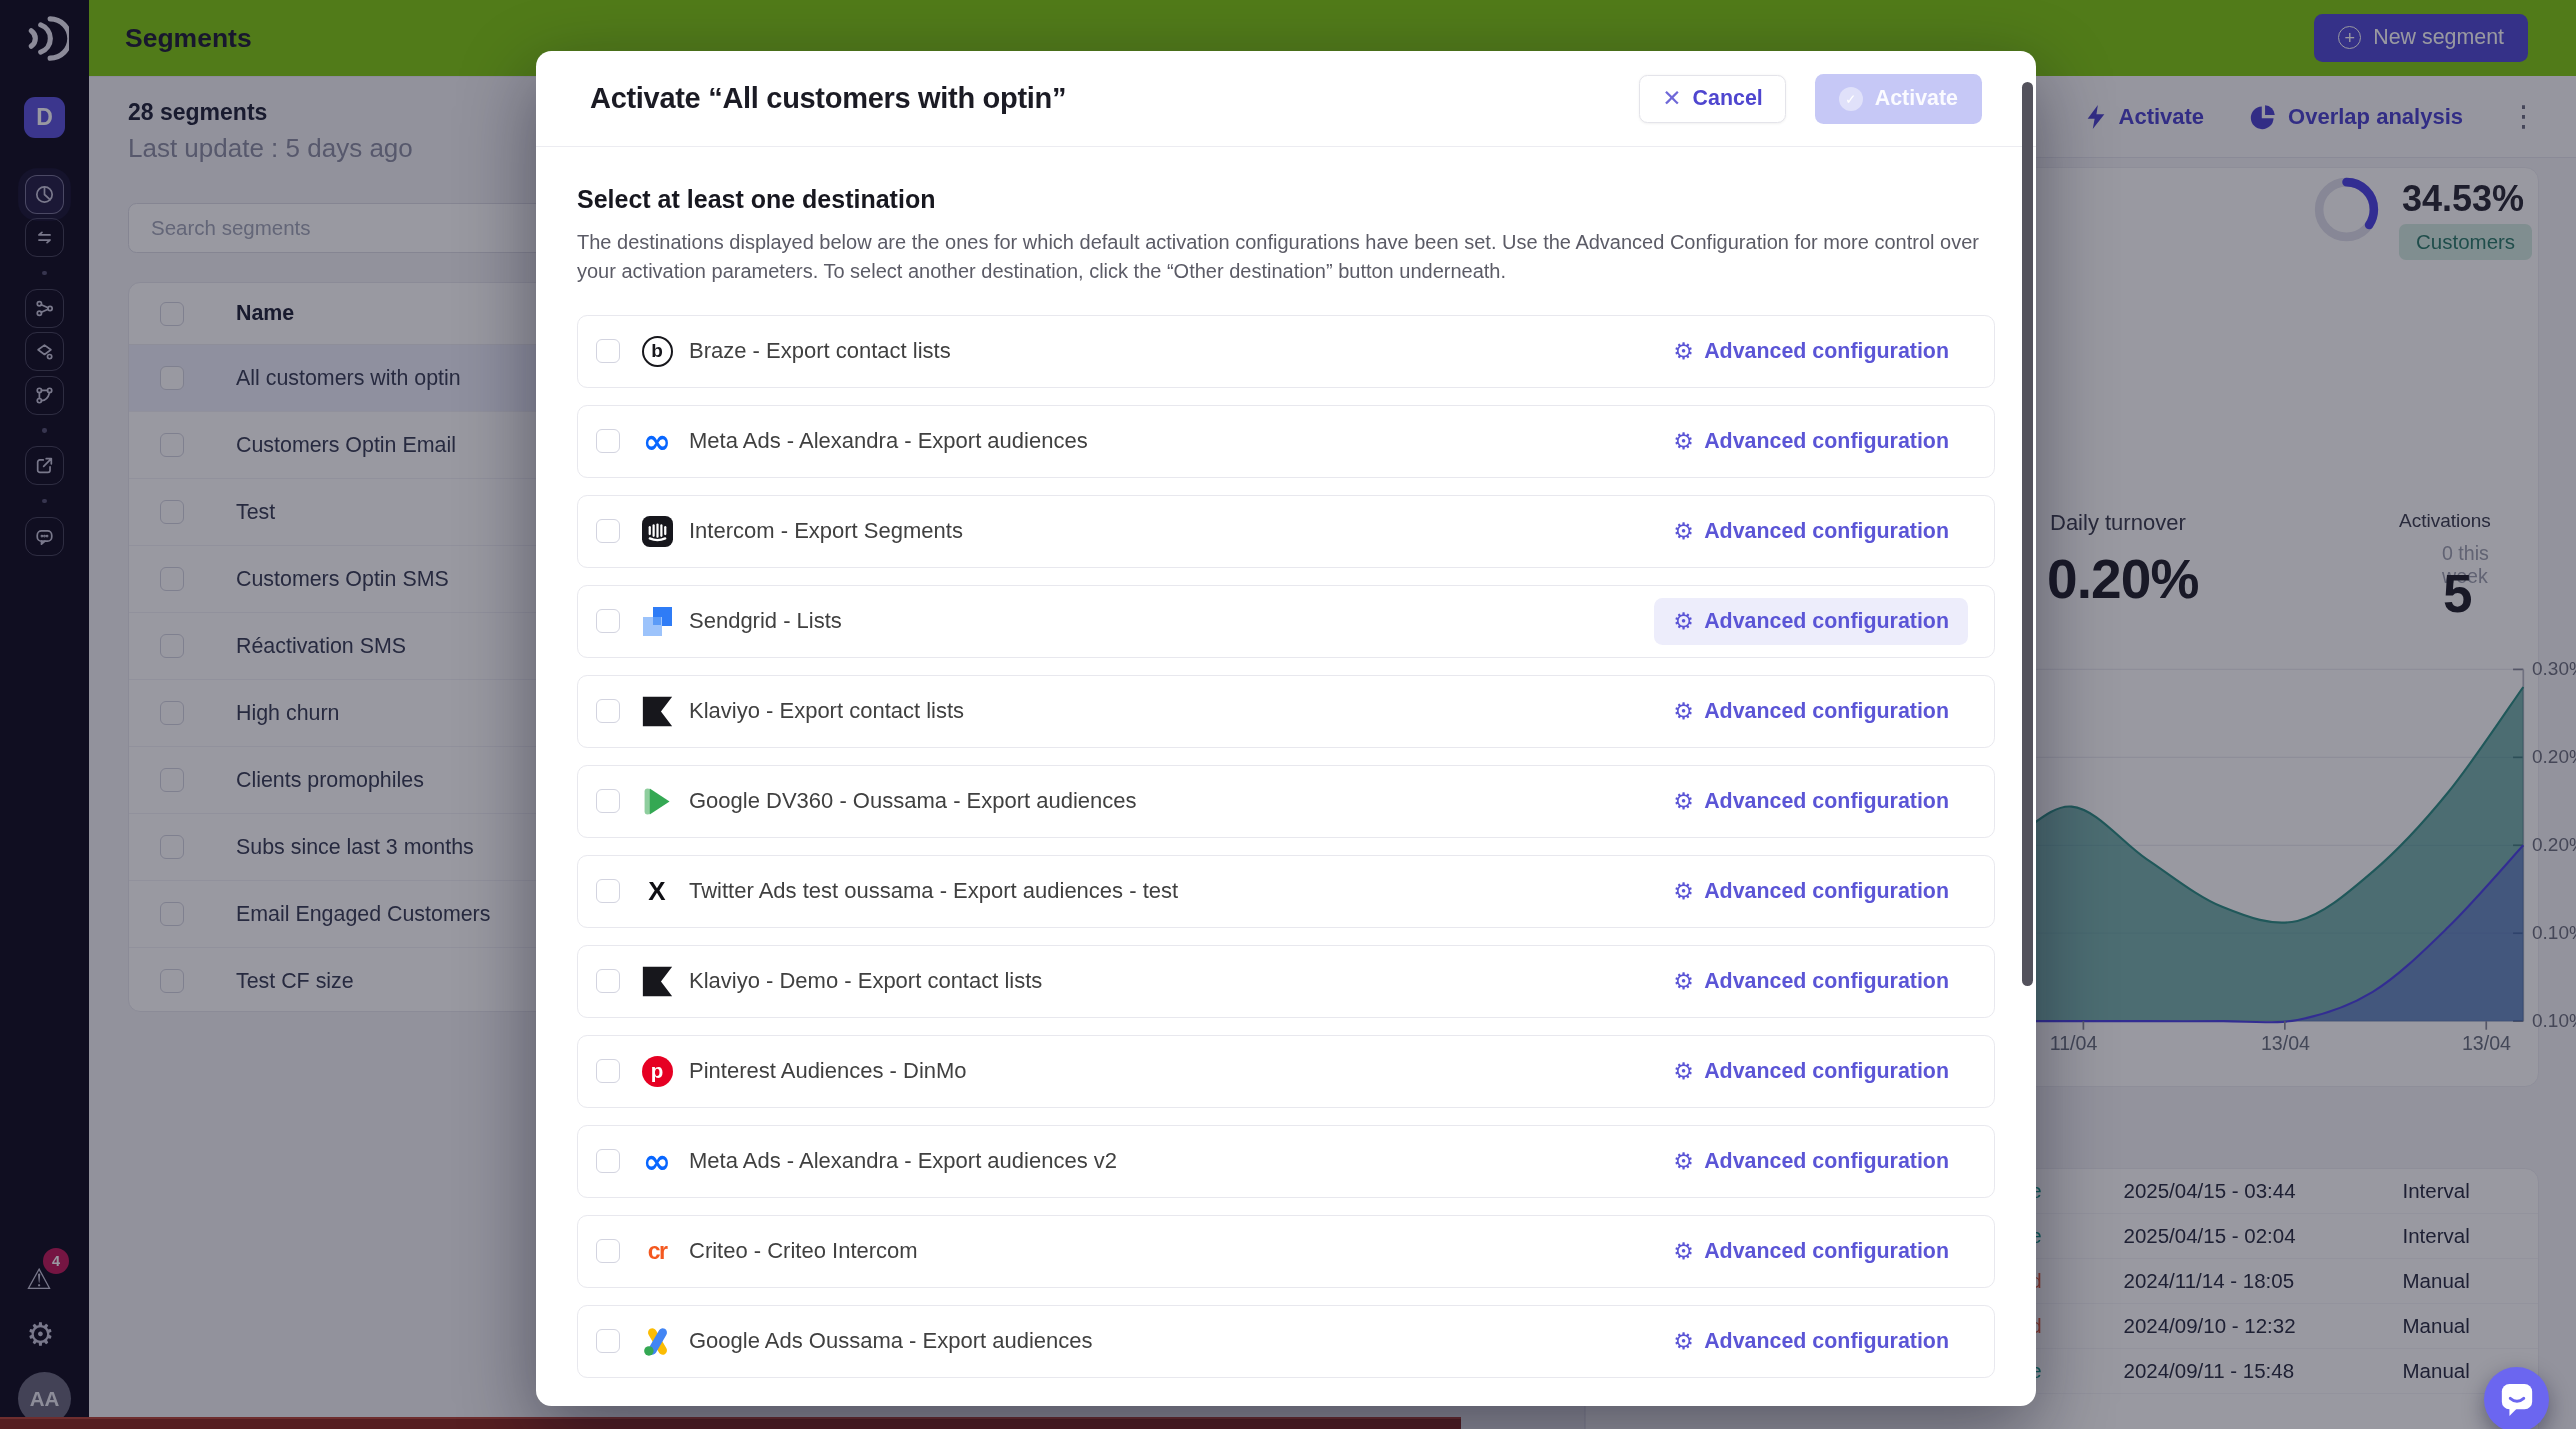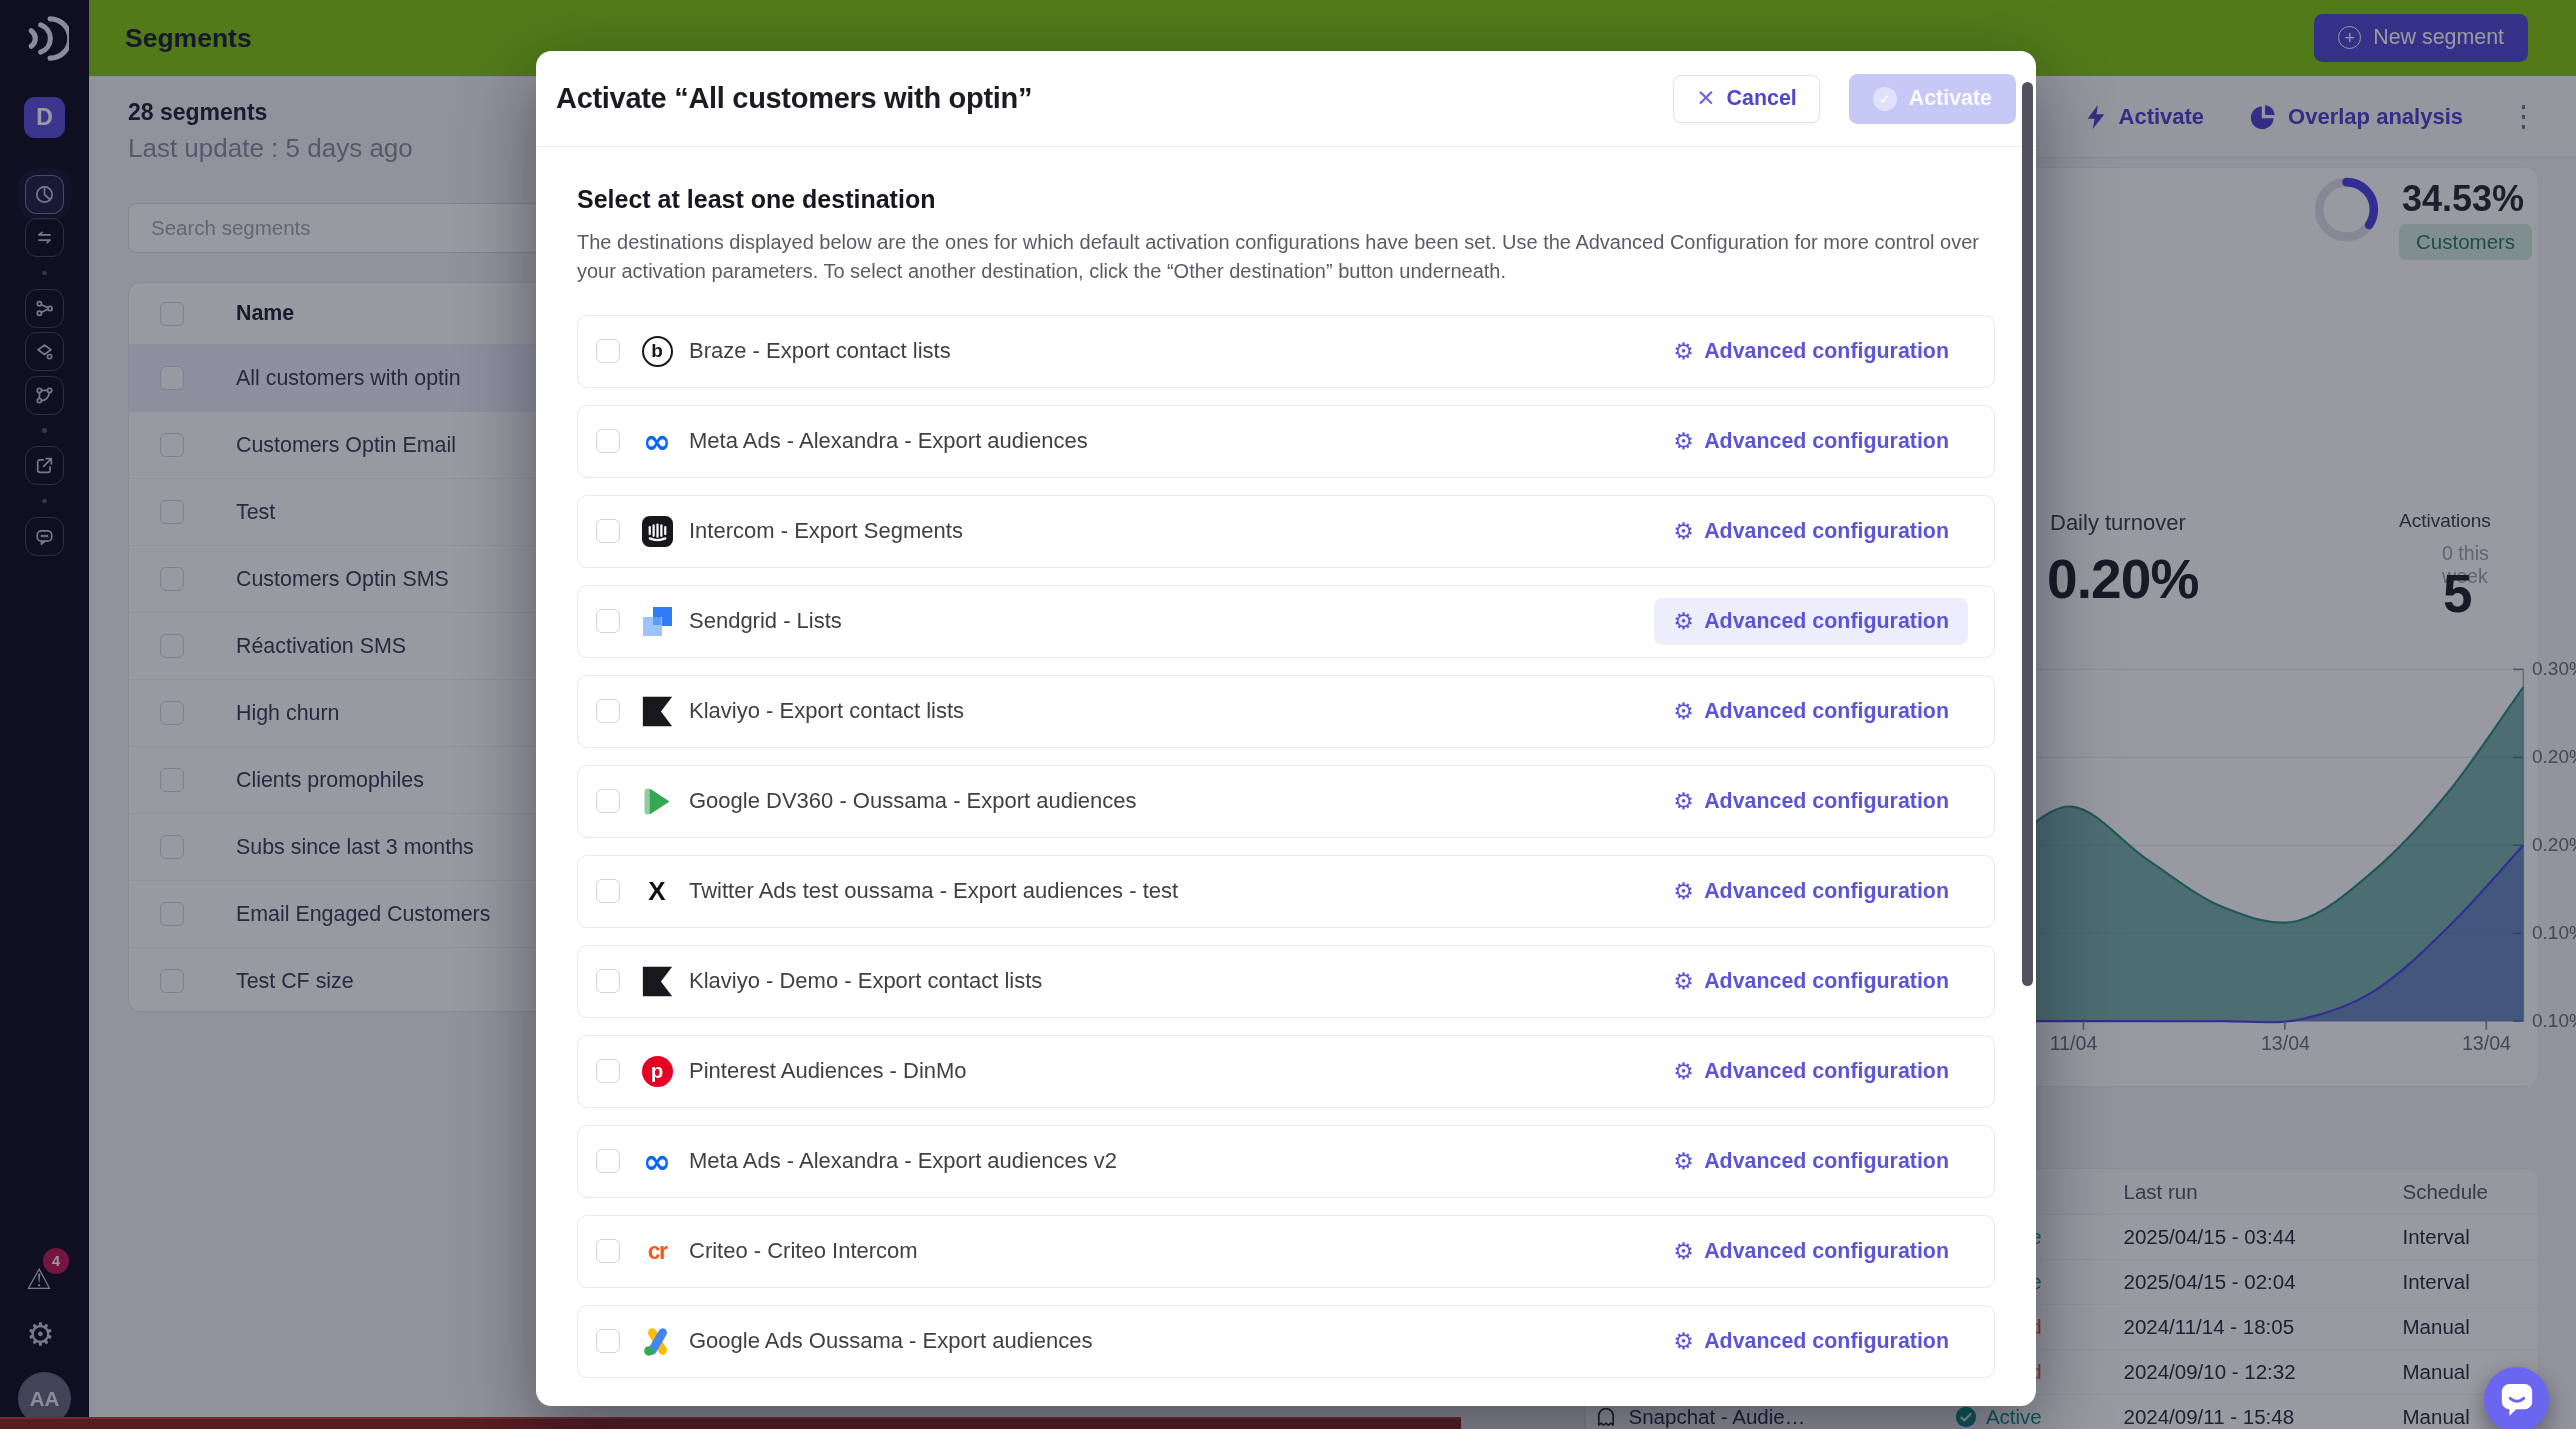"Activate “All customers with optin”" .modal-header { padding: 0 20px -> 0 54px }
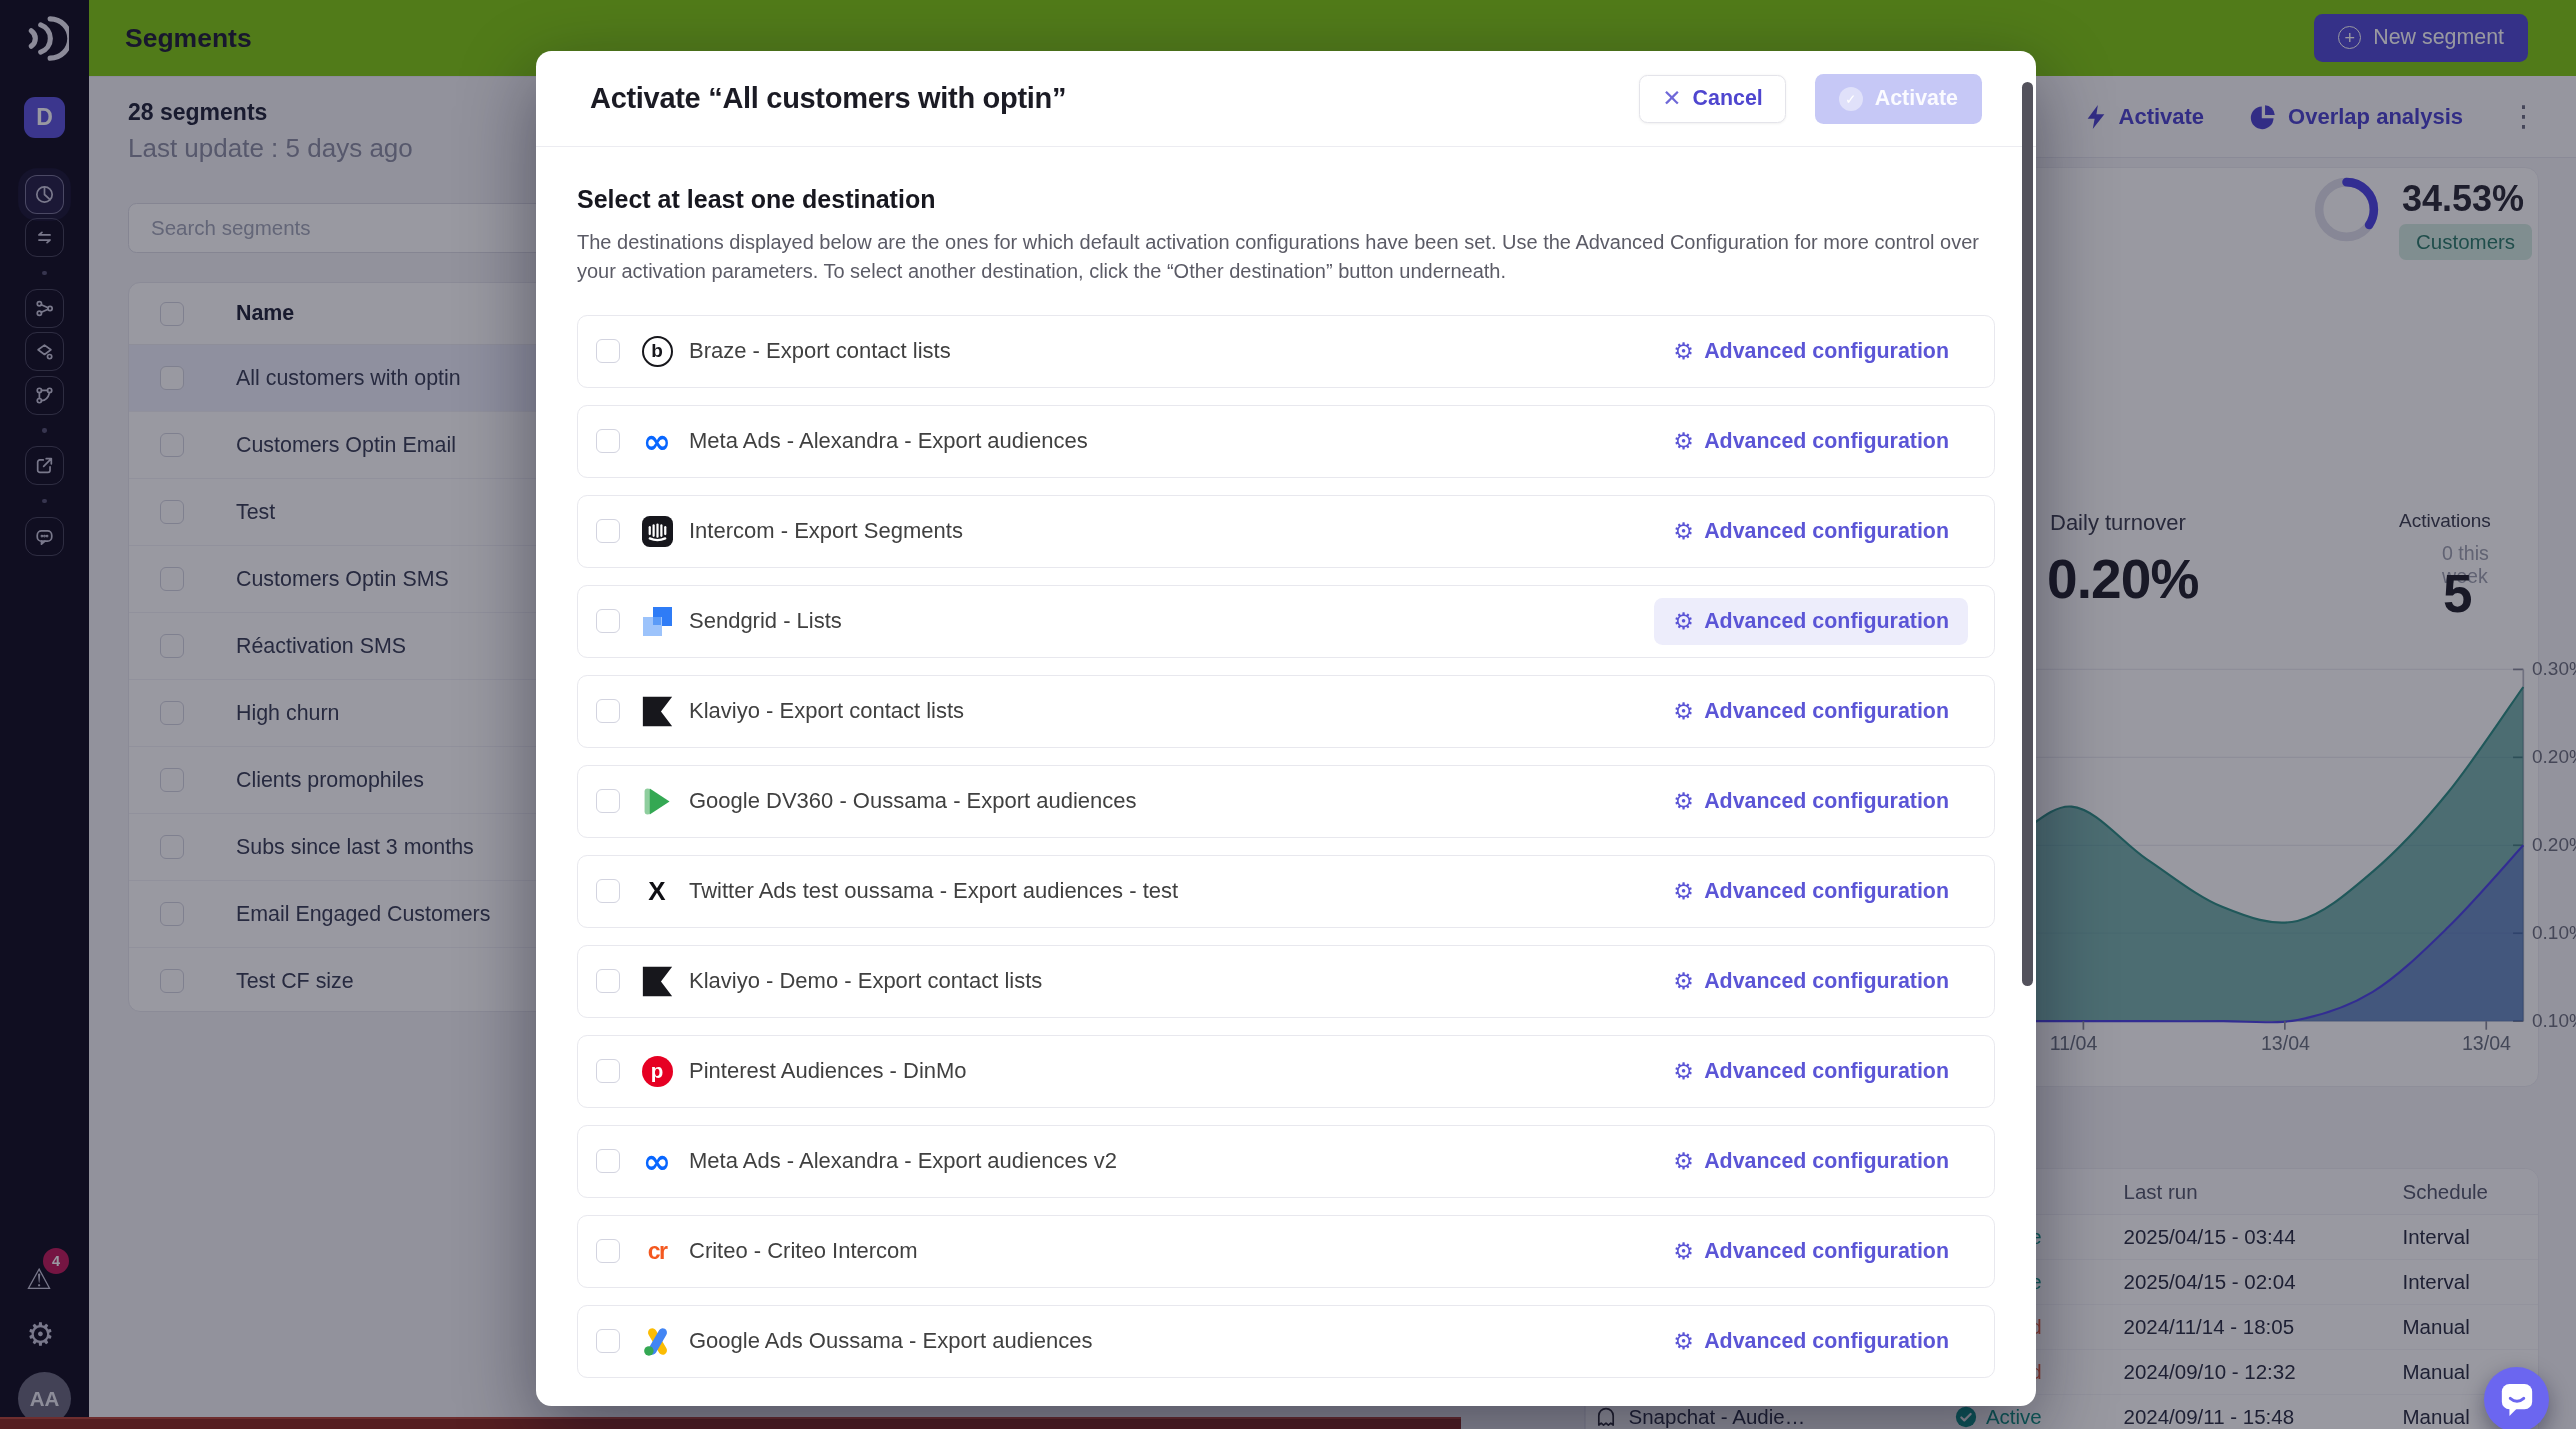"Last run" div.runs-head { html: <div> <span></span> <span></span> <span>Last run</span> <span>Schedule</span> </div> -> none }
